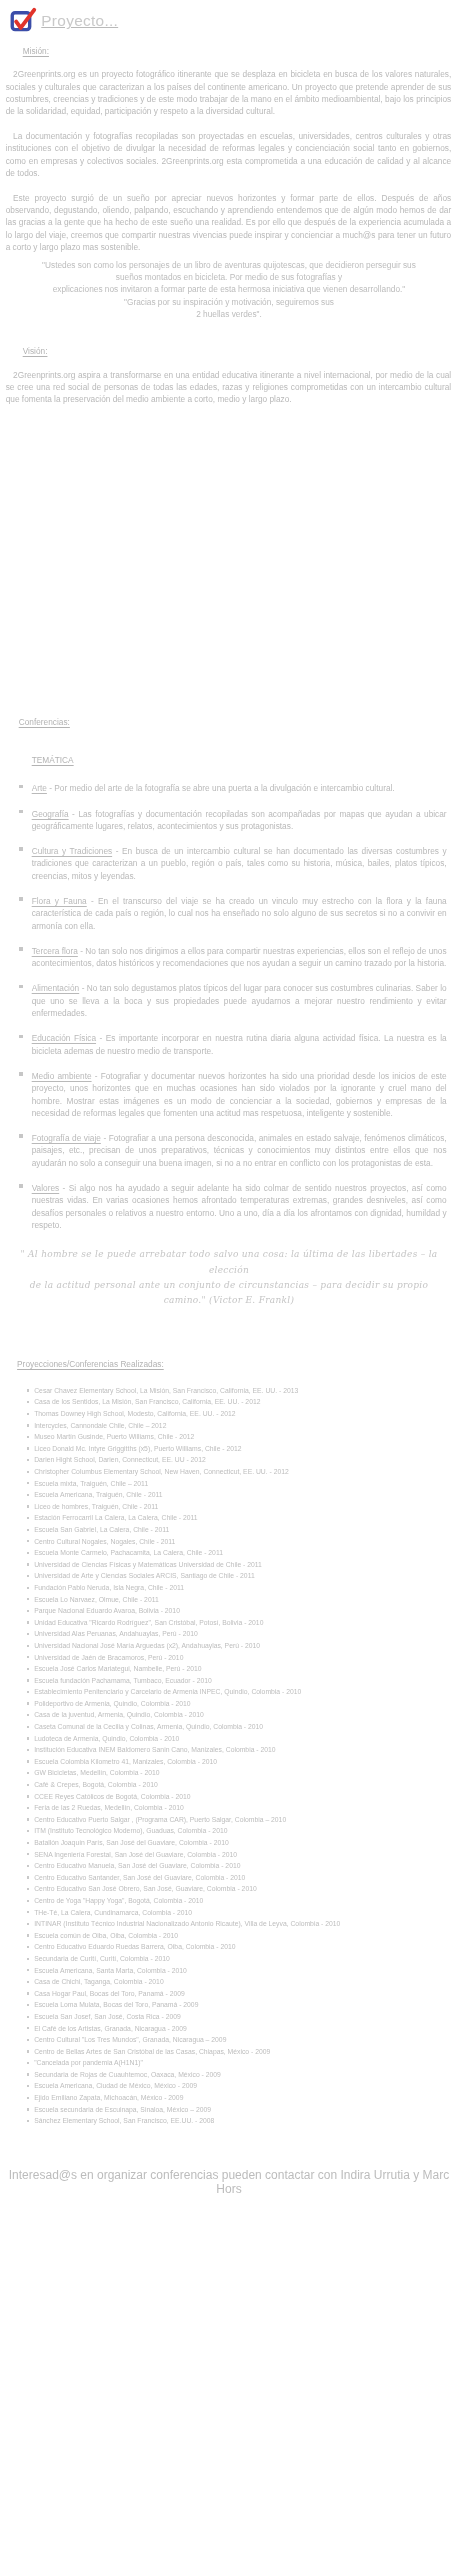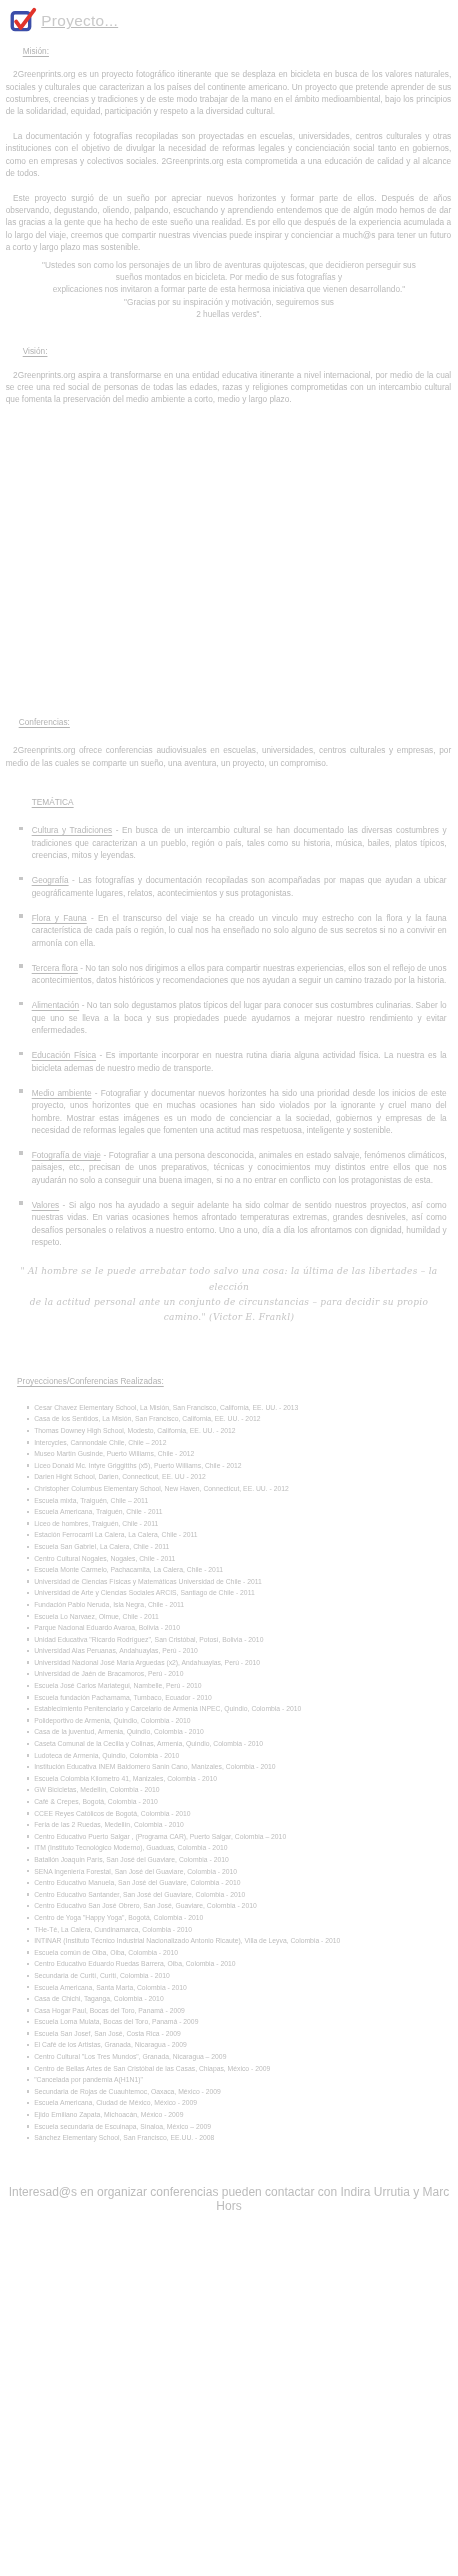"2Greenprints.org ofrece conferencias" p.body { html: <p>2Greenprints.org ofrece conferencias audiovisuales en escuelas, universidades, centros culturales y empresas, por medio de las cuales se comparte un sueño, una aventura, un proyecto, un compromiso.</p> -> none }
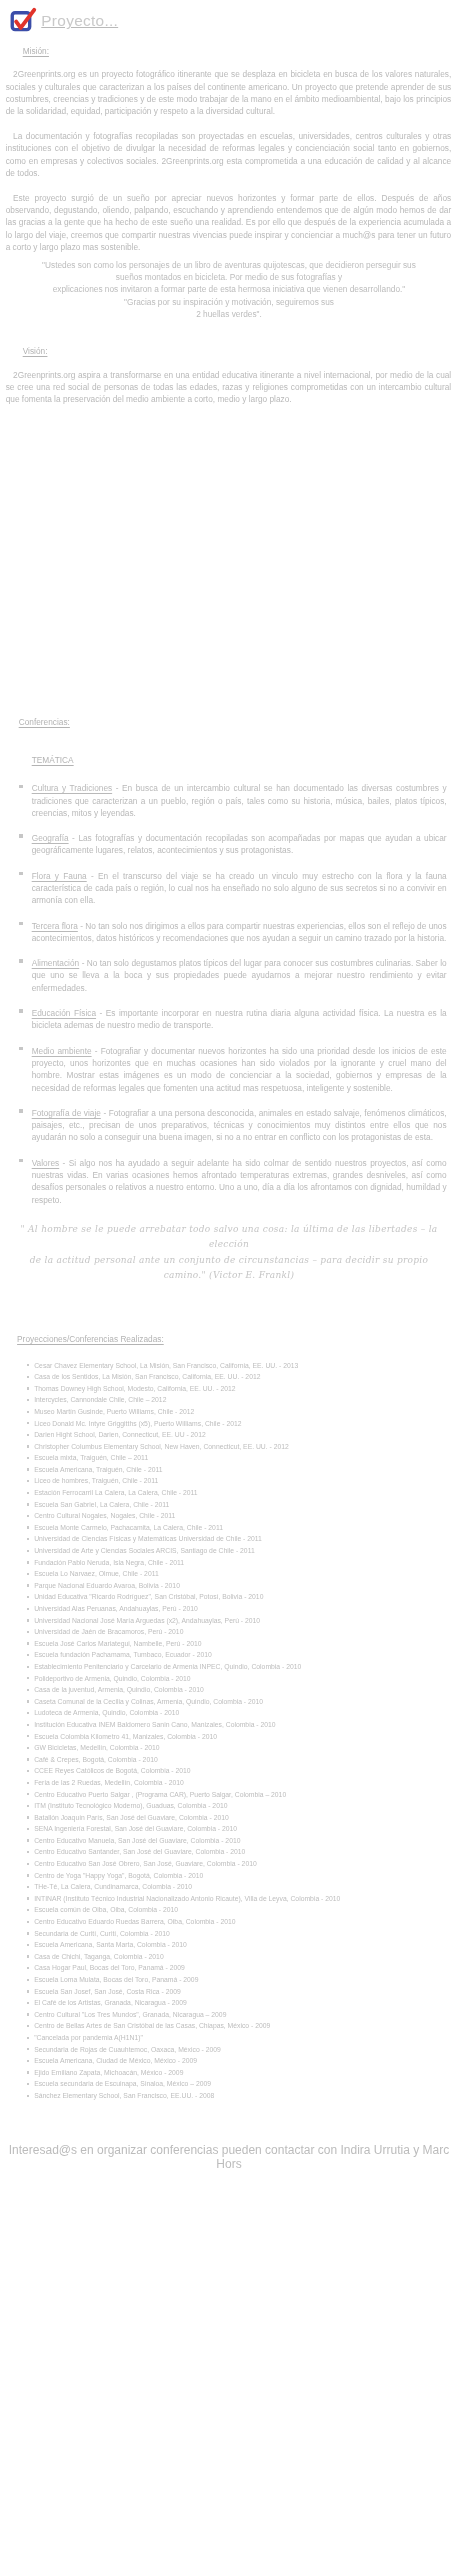"Arte - Por medio del" li { html: none -> <li><span></span><span>Arte</span> <span>- Por medio del arte de la fotografía se abre una puerta a la divulgación e intercambio cultural.</span></li> }
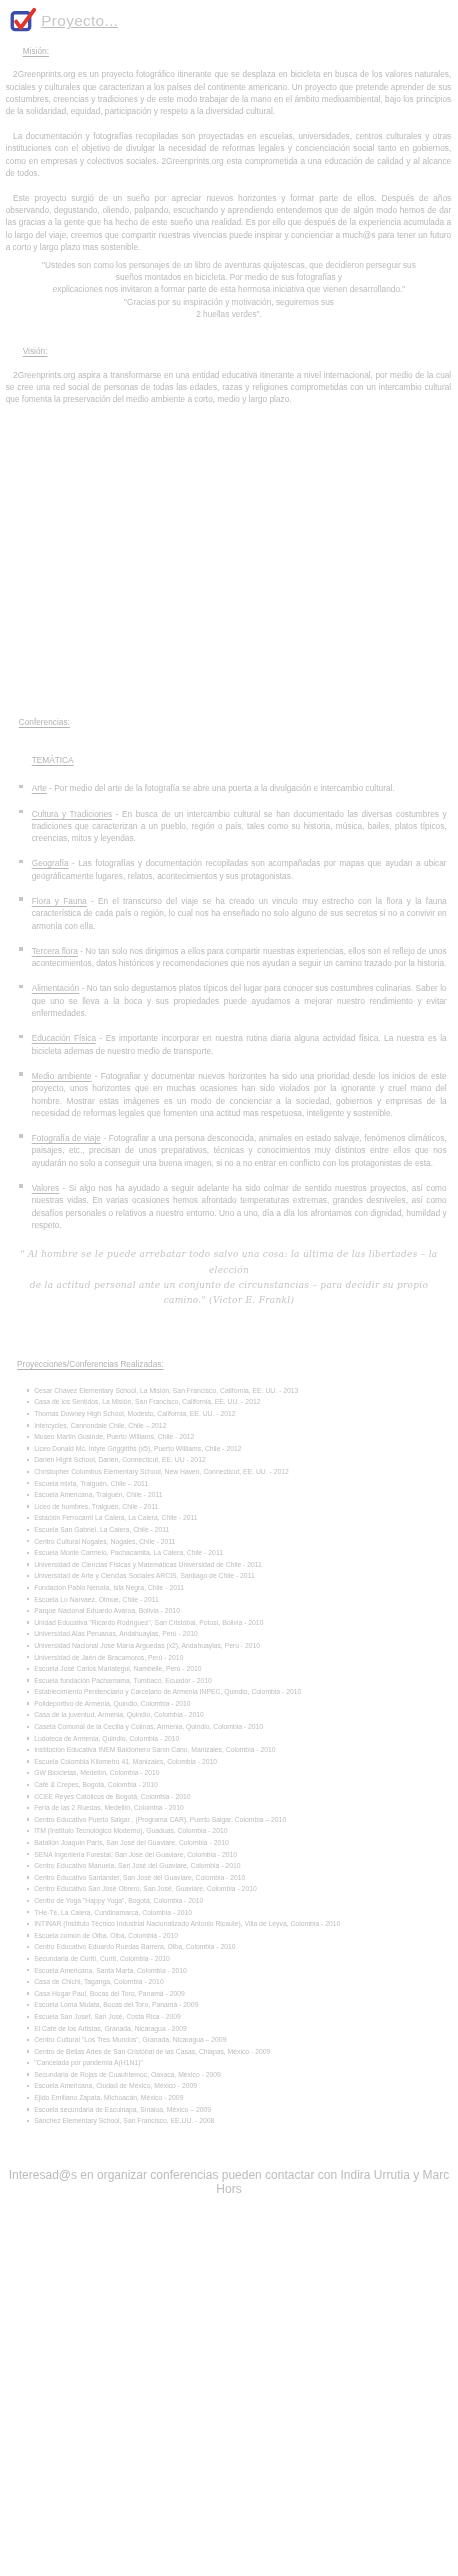"Cultura y Tradiciones - En" li { order: before "Geografía - Las fotografías y" -> after "Geografía - Las fotografías y" }
